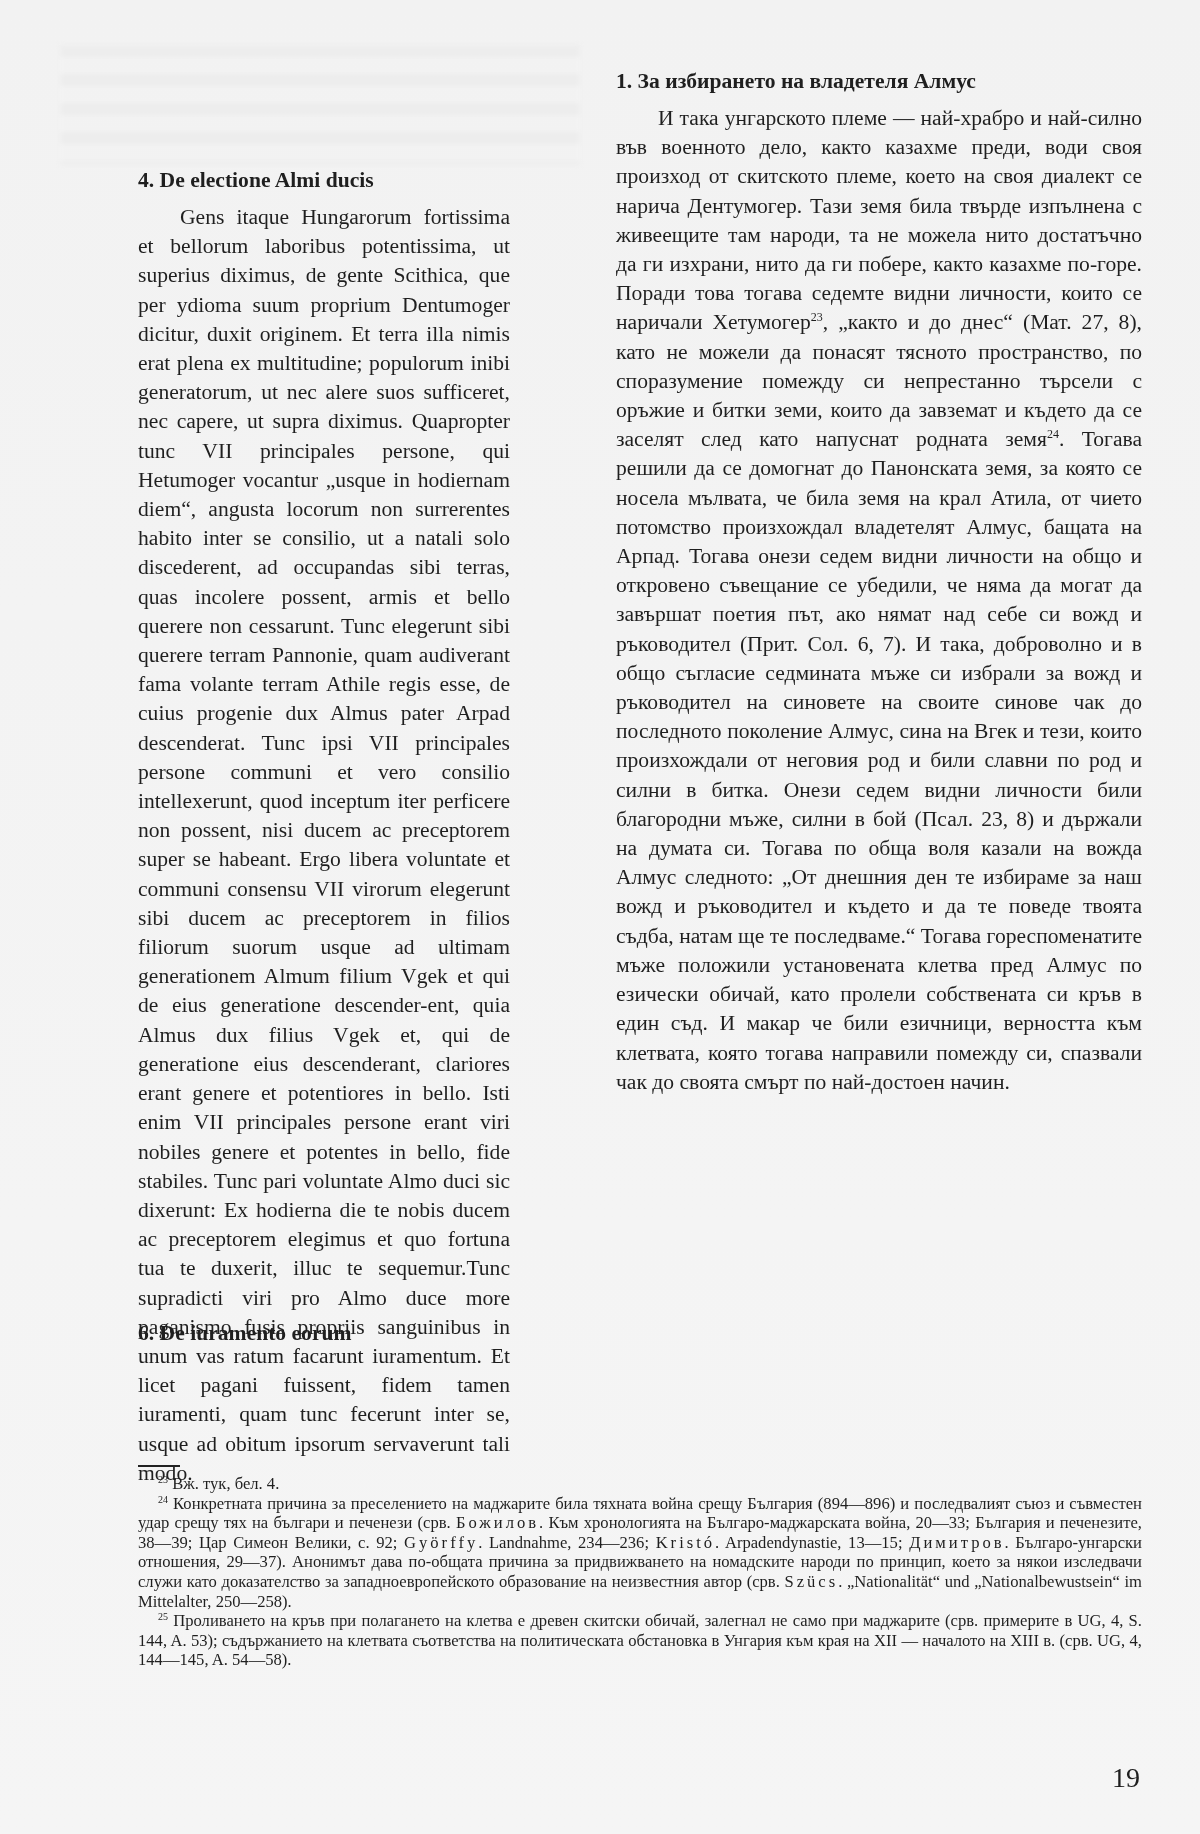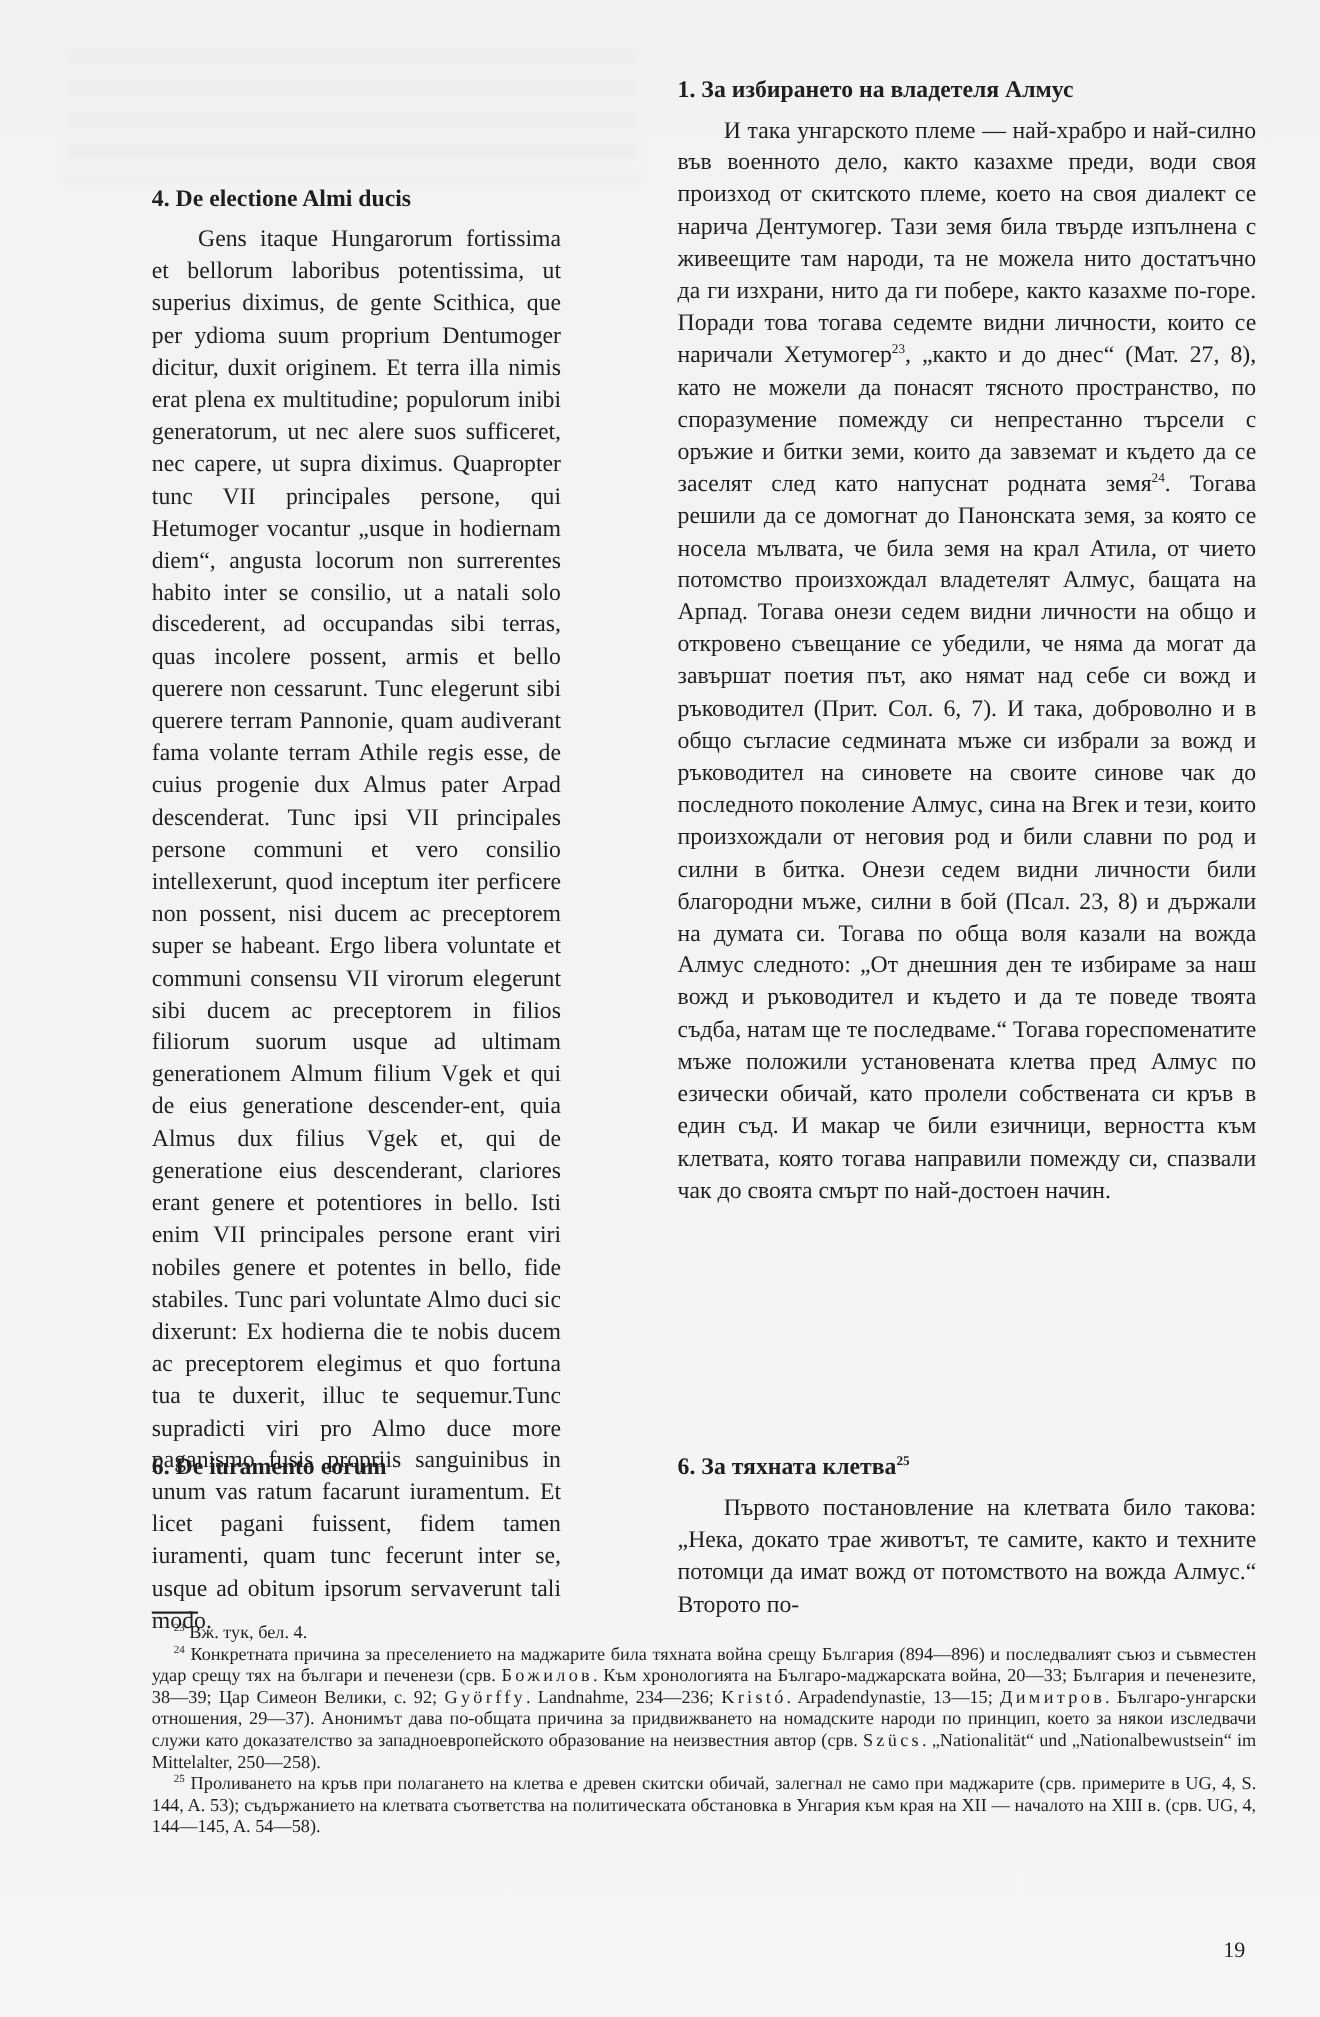"6. За тяхната клетва25" div.col { html: <div> <h2><span>6. За тяхната клетва</span><sup>25</sup></h2> <p>Първото постановление на клетвата било такова: „Нека, докато трае животът, те самите, както и техните потомци да имат вожд от потомството на вожда Алмус.“ Второто по-</p> </div> -> none }
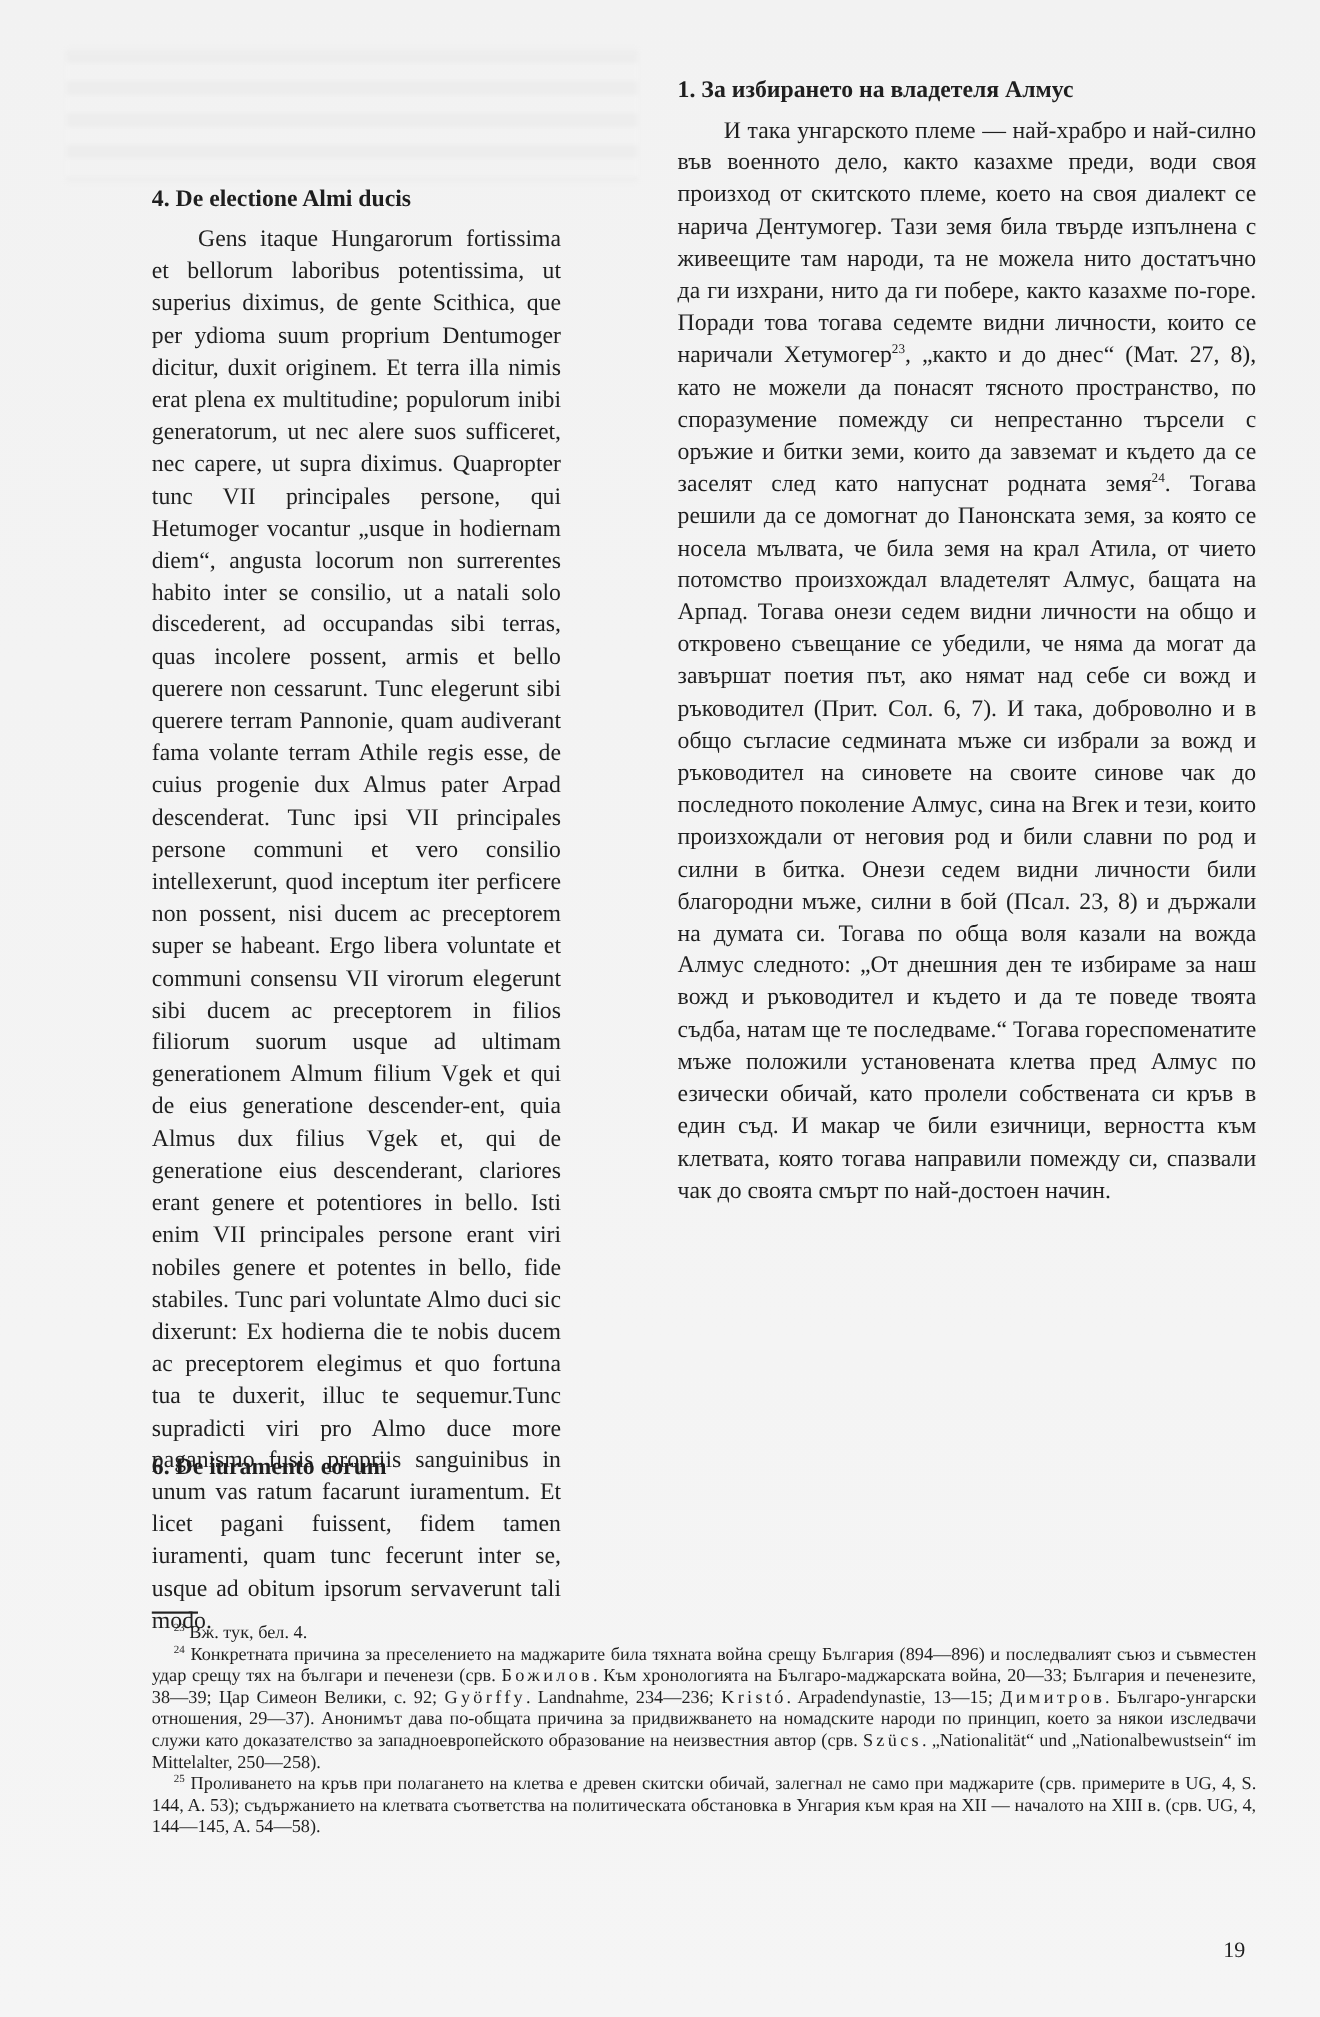"19" .page-number { font-size: 20px -> 28px }
